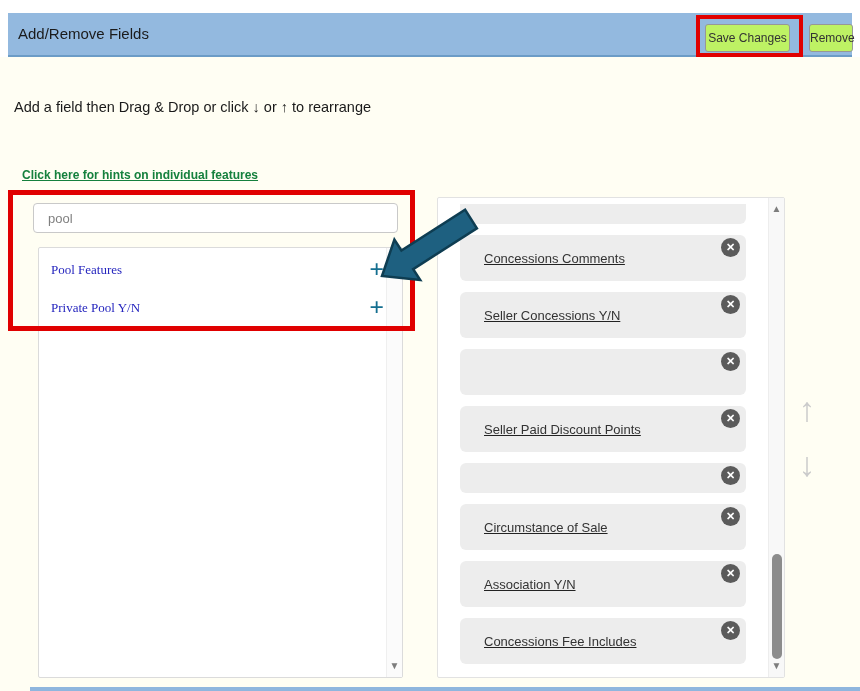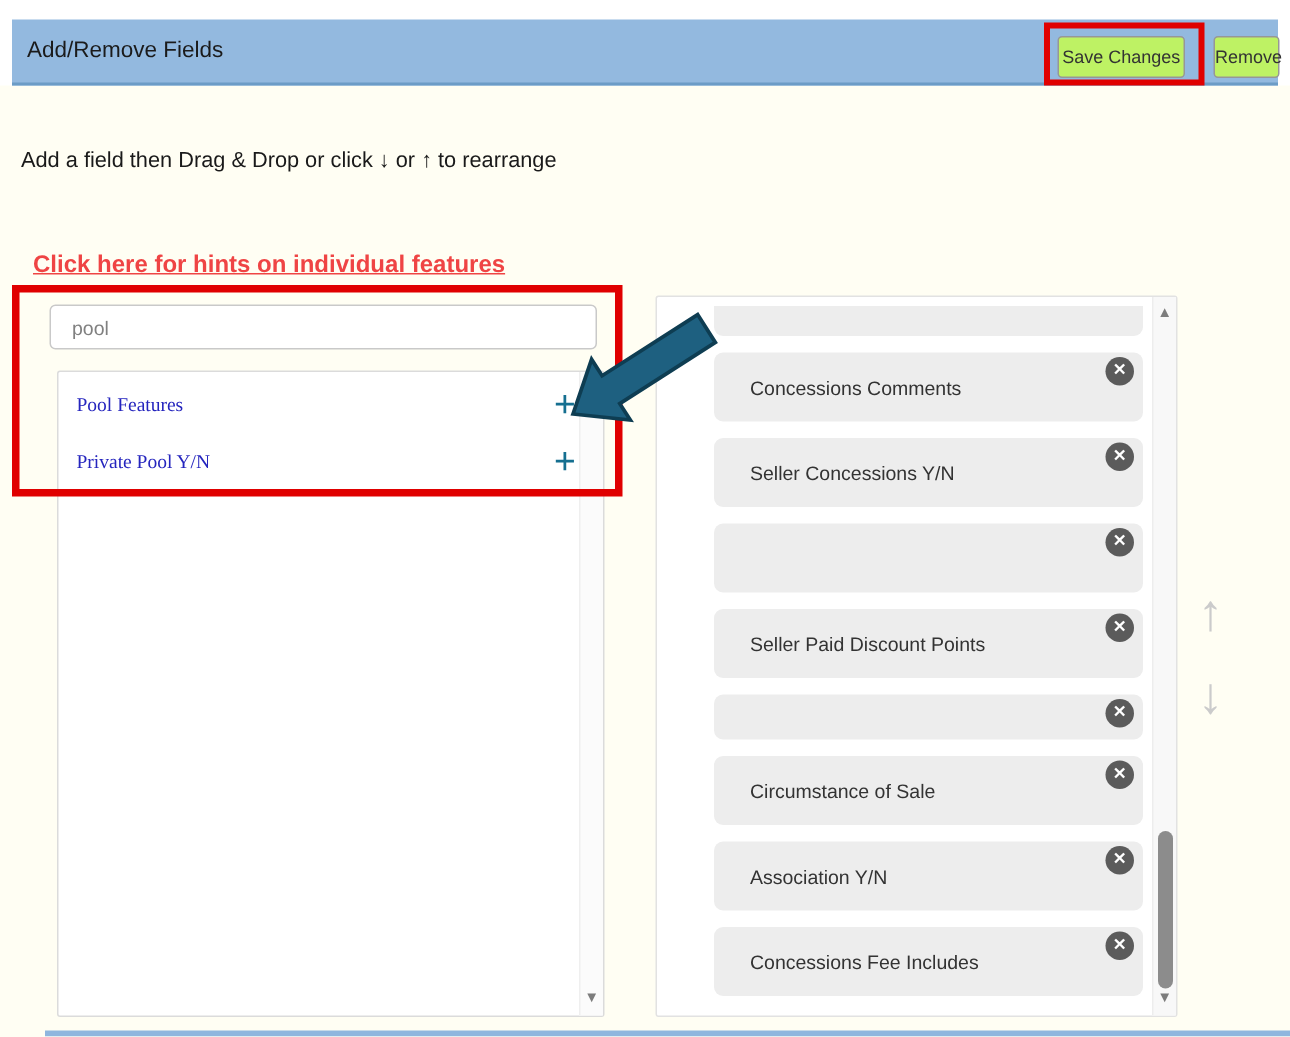"Click here for hints on" .hints-link { color: #ef4444 -> #15803d; font-size: 16px -> 12px }
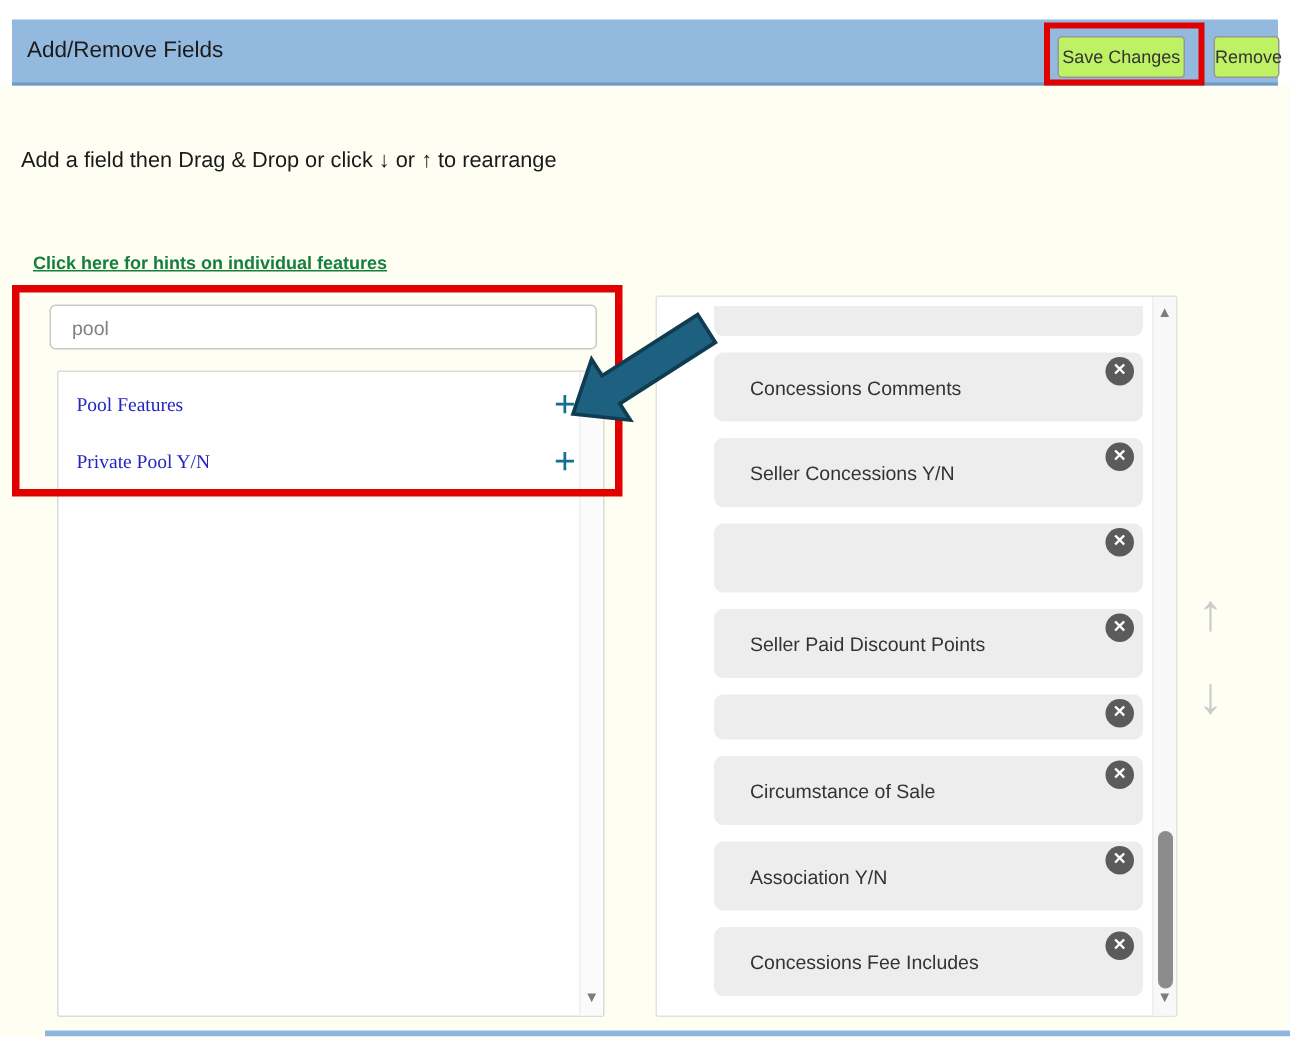"Concessions Comments" .chips-viewport { left: 38px -> 22px; text-decoration: none -> underline }
